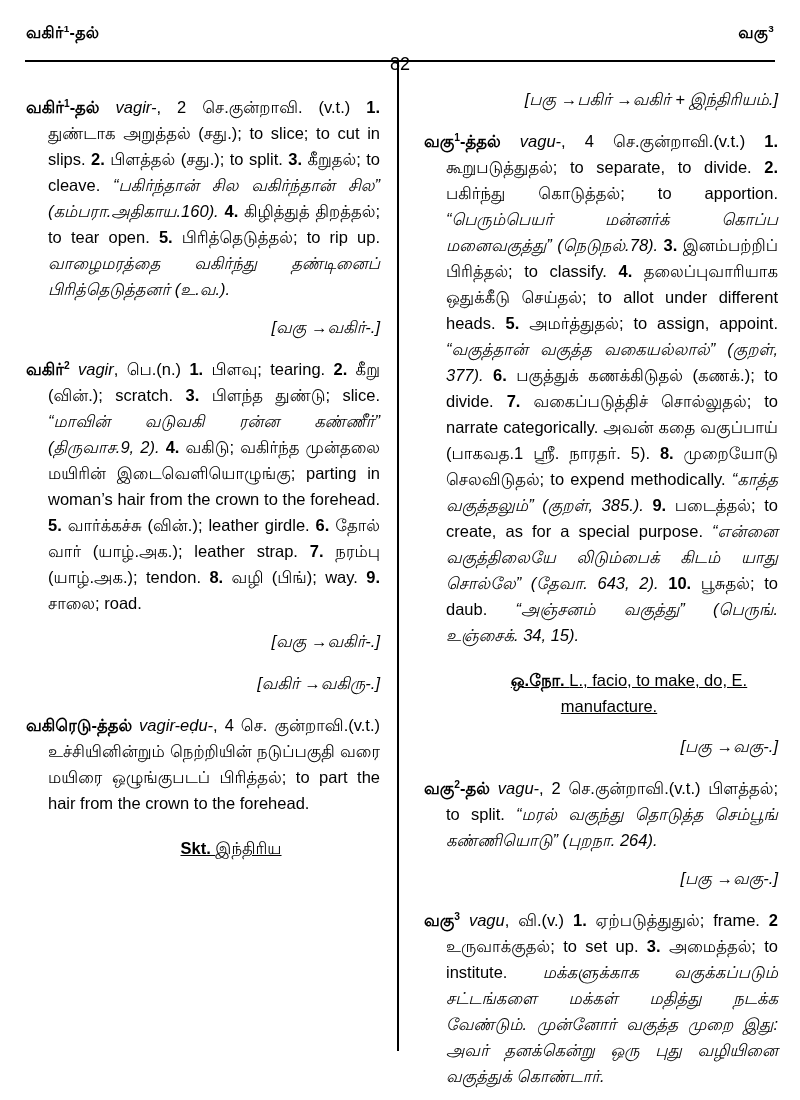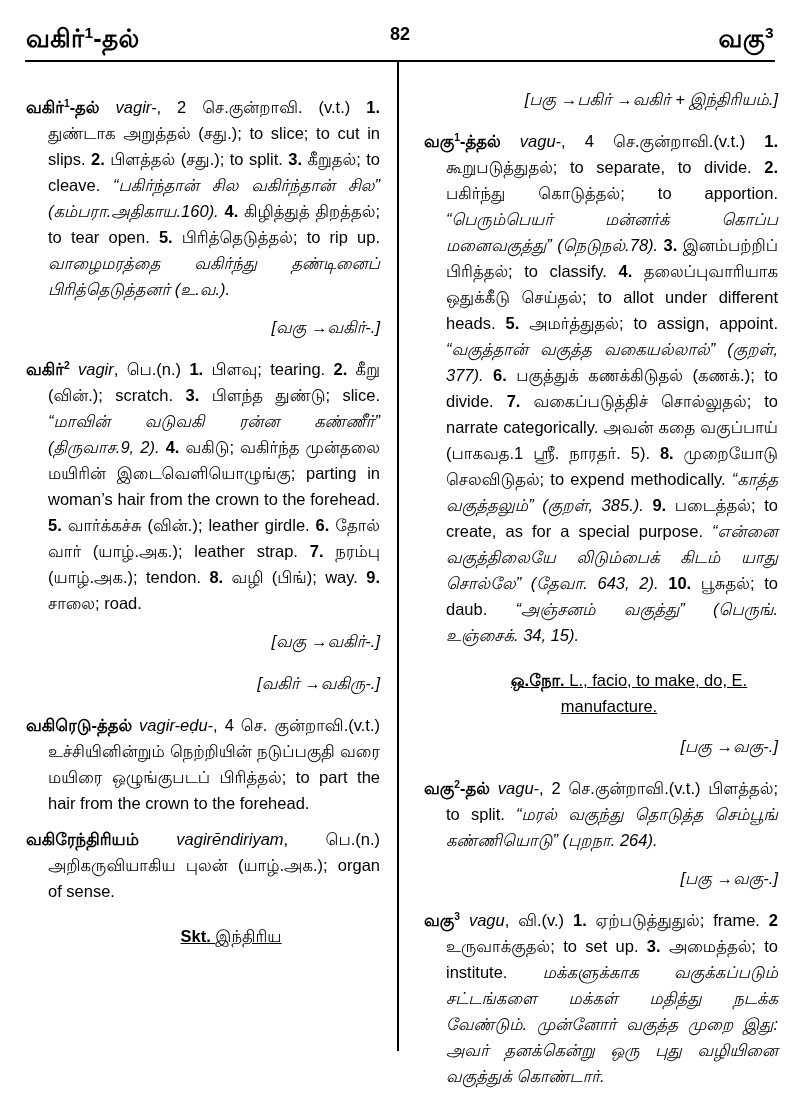"வகிர்1-தல்" .guide-word { font-size: 25px -> 16px }
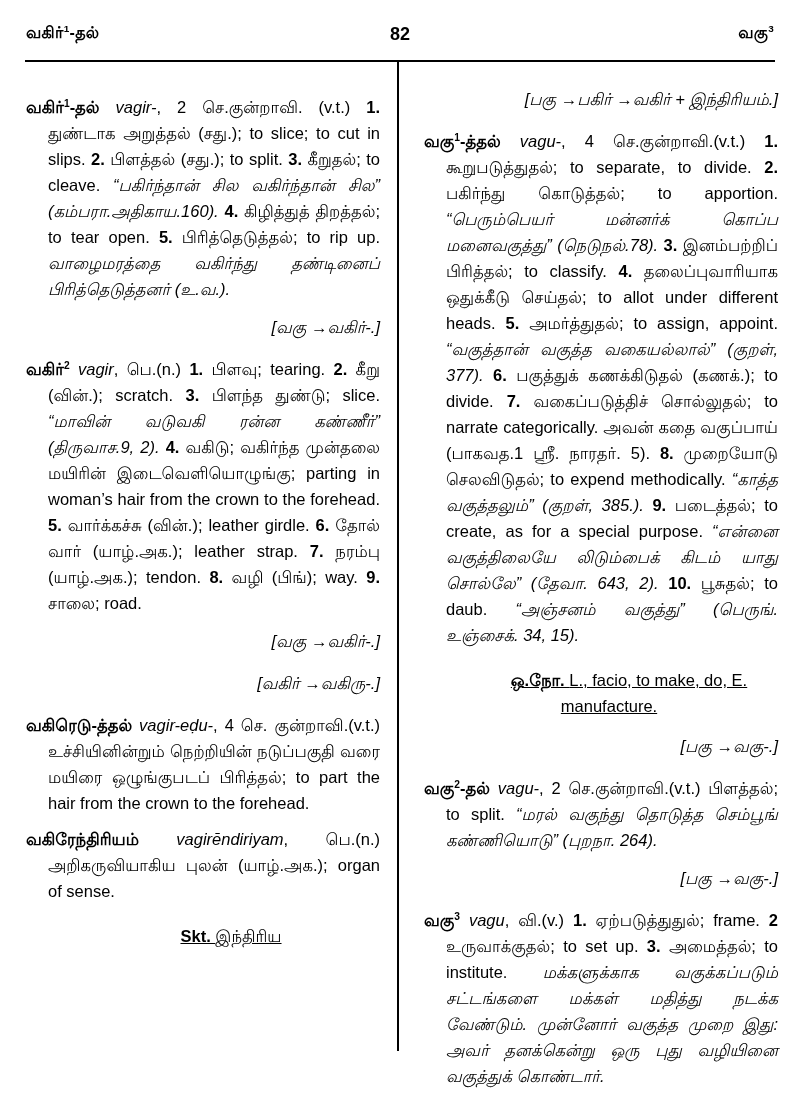"82" .page-number { font-weight: 700 -> 400; margin-top: none -> 30px }
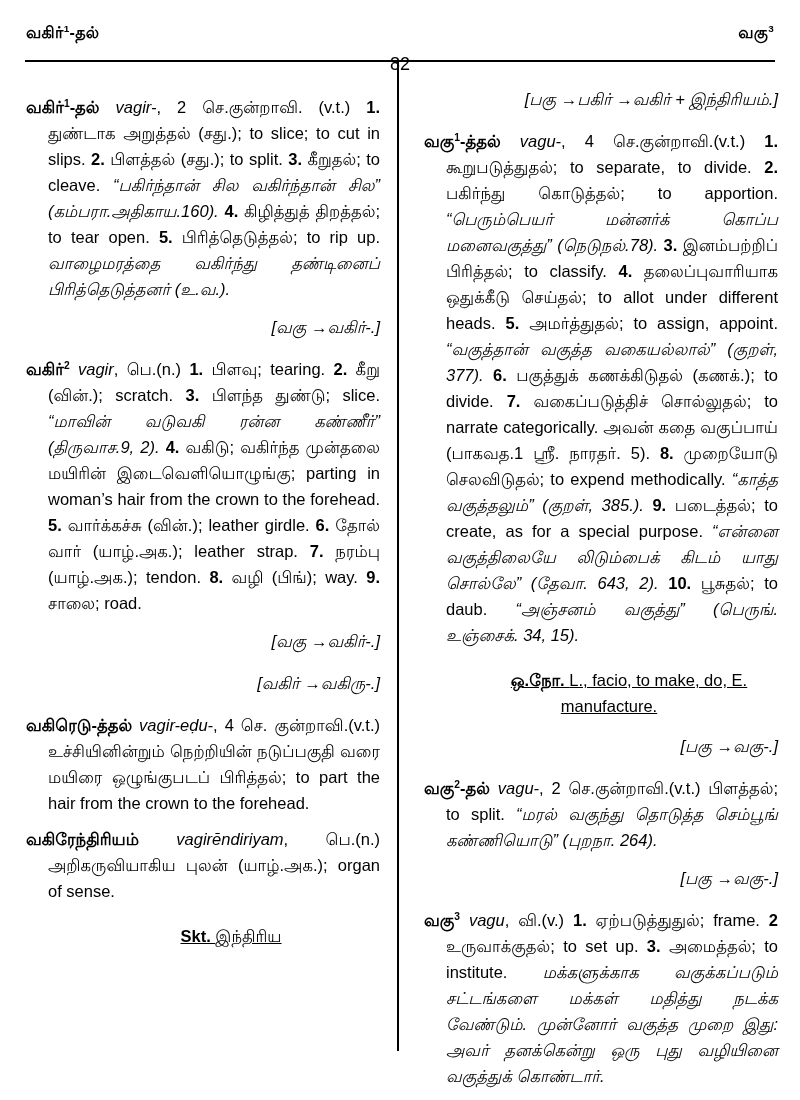"வகிரேந்திரியம் vagirēndiriyam, பெ.(n.)" p.entry { html: <p><span>வகிரேந்திரியம் </span><span>vagirēndiriyam</span><span>, பெ.(n.) அறிகருவியாகிய புலன் (யாழ்.அக.); organ of sense.</span></p> -> none }
